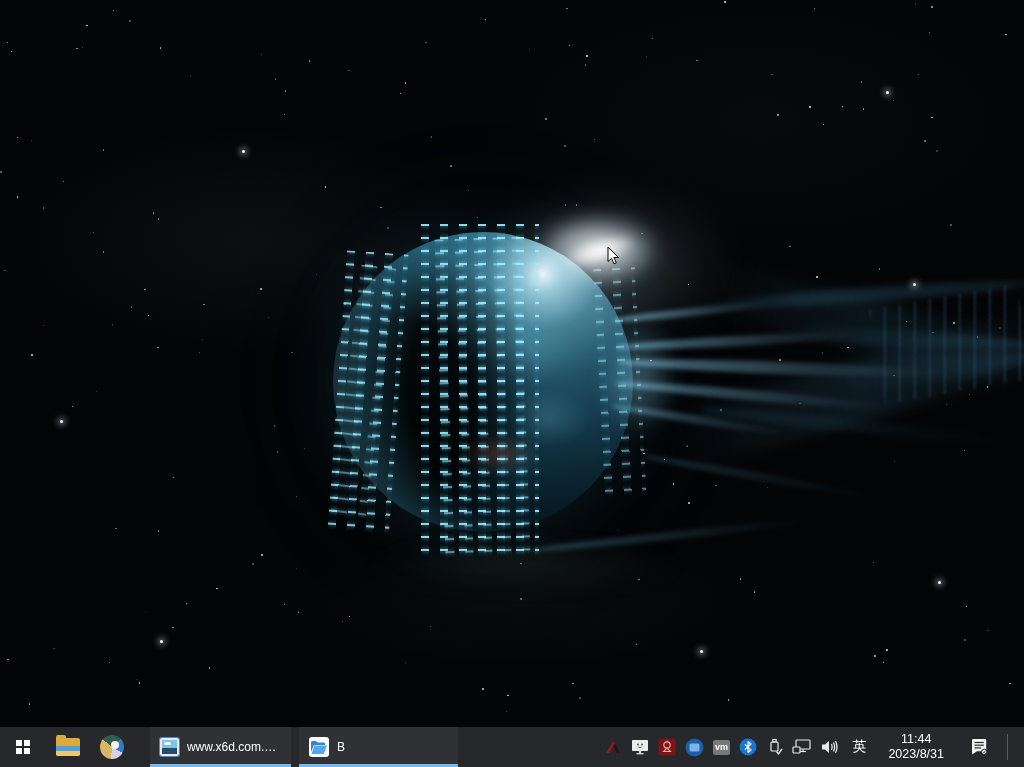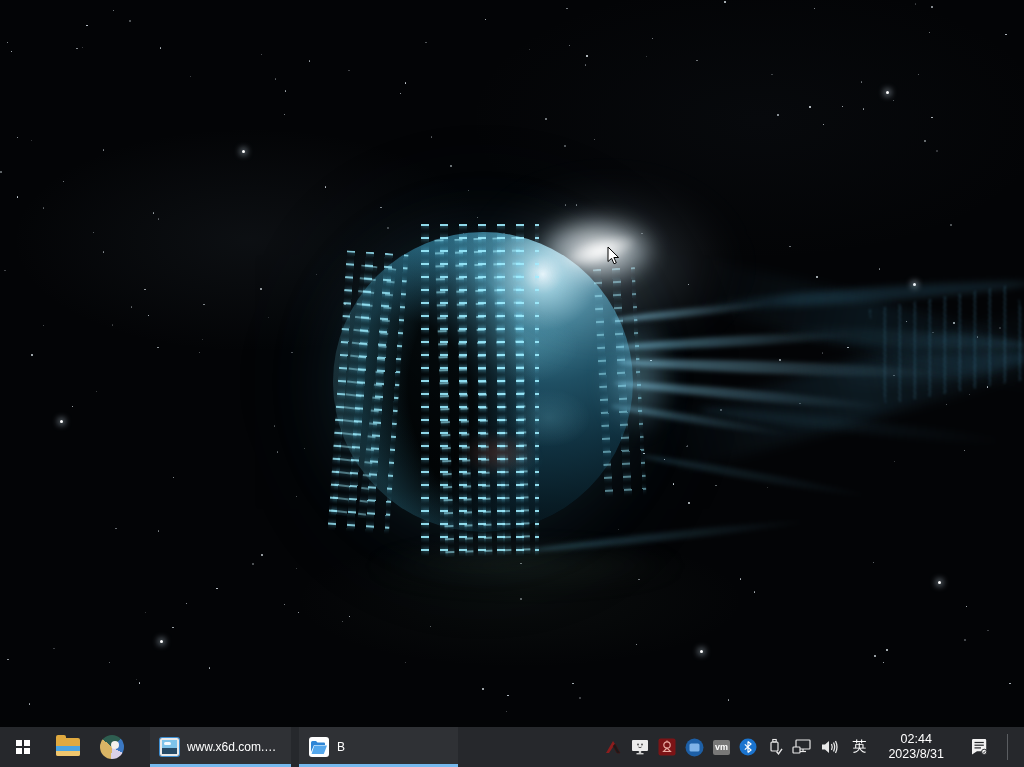"02:44" div { text: 02:44 -> 11:44 }
